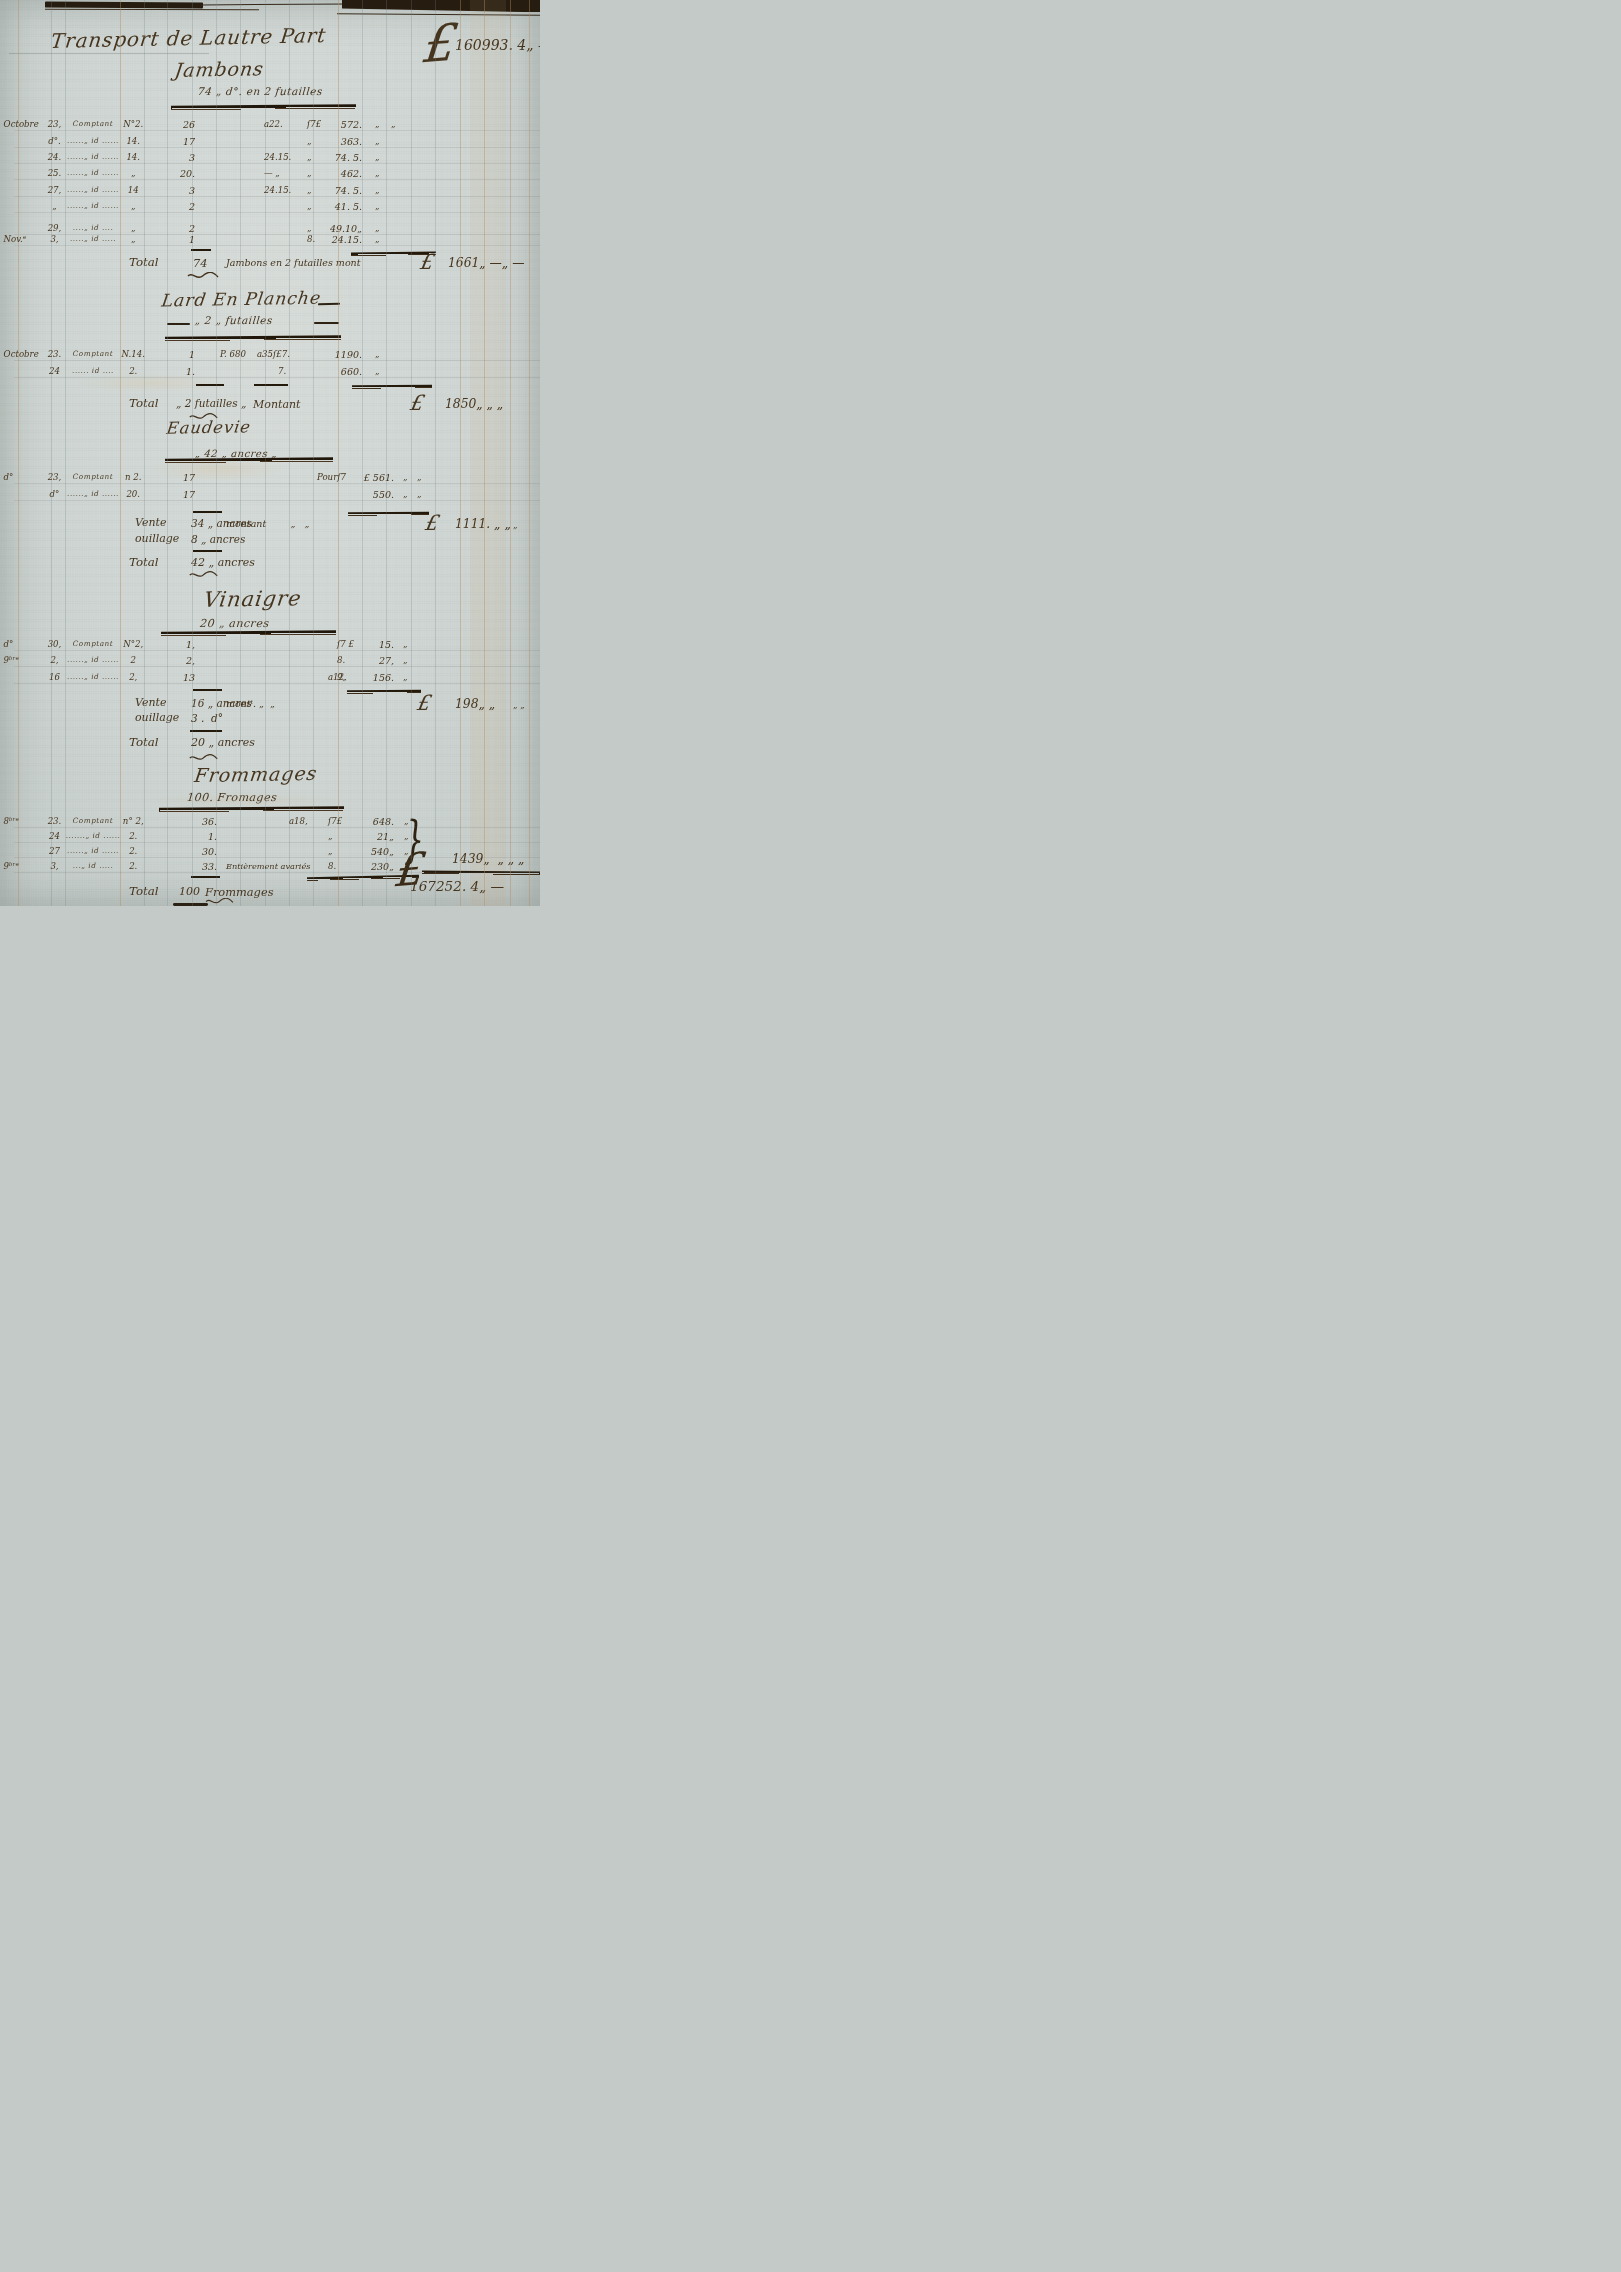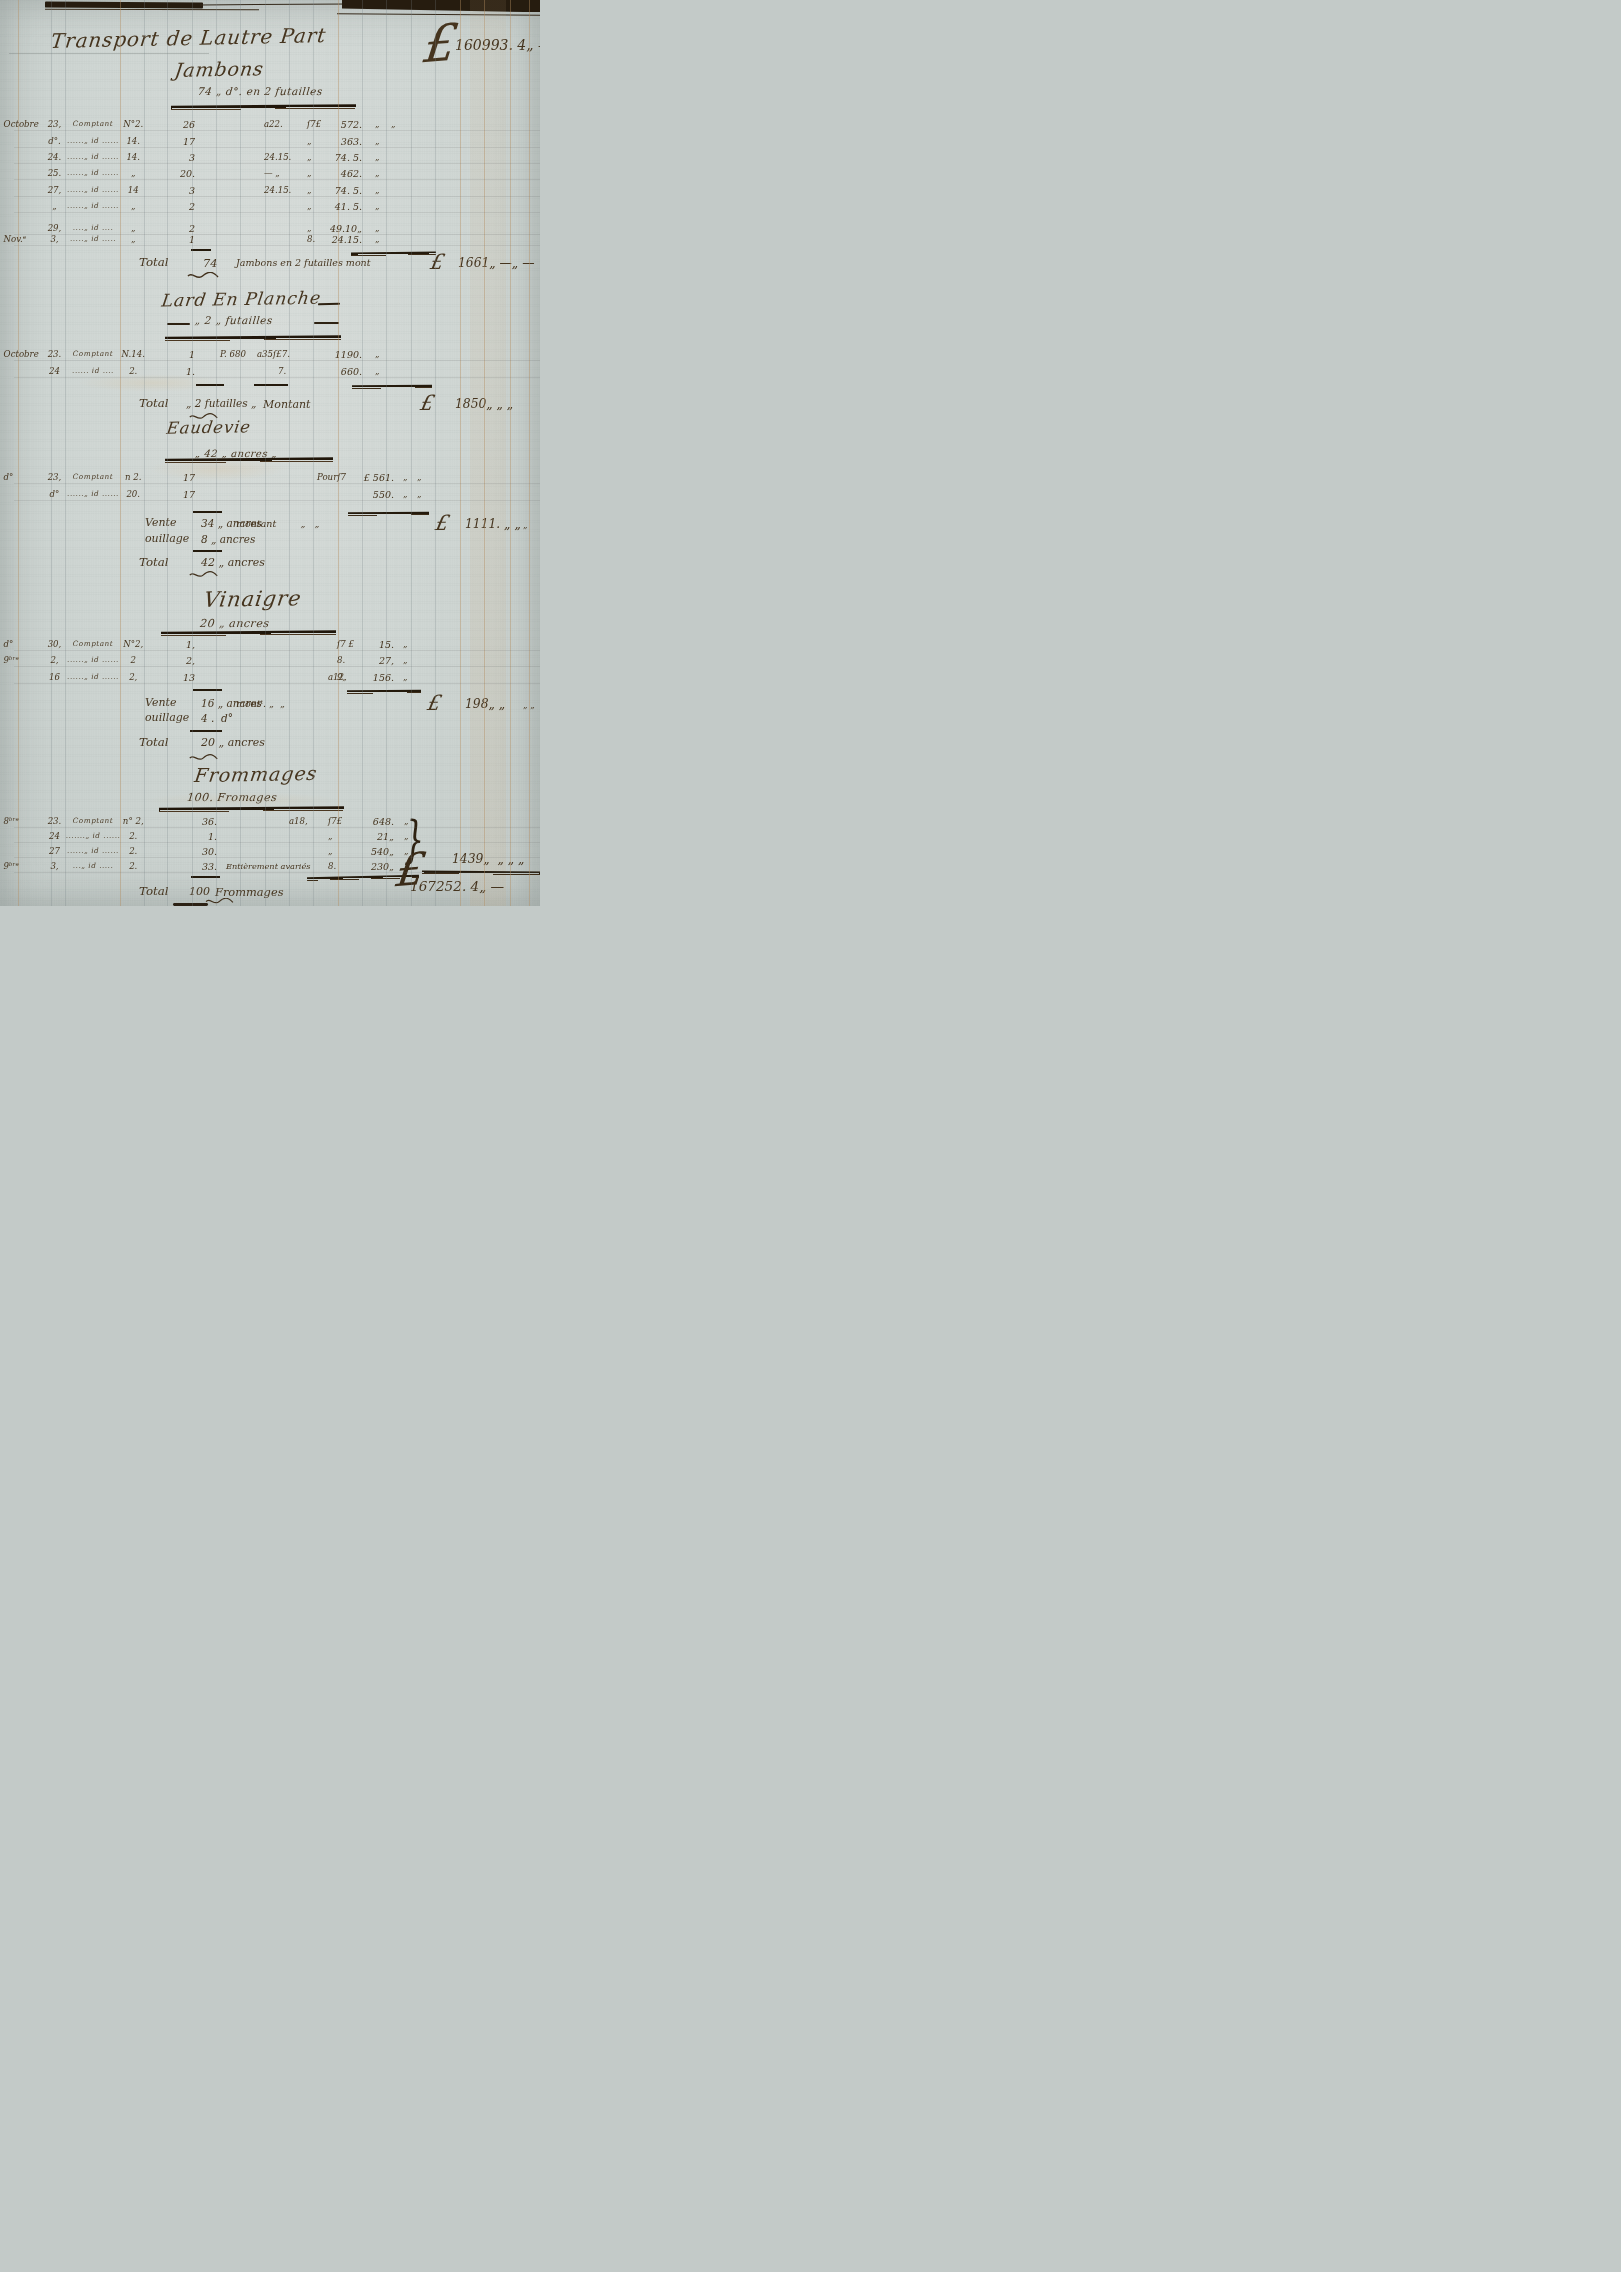"Total" .tline { left: 10px -> 0 }
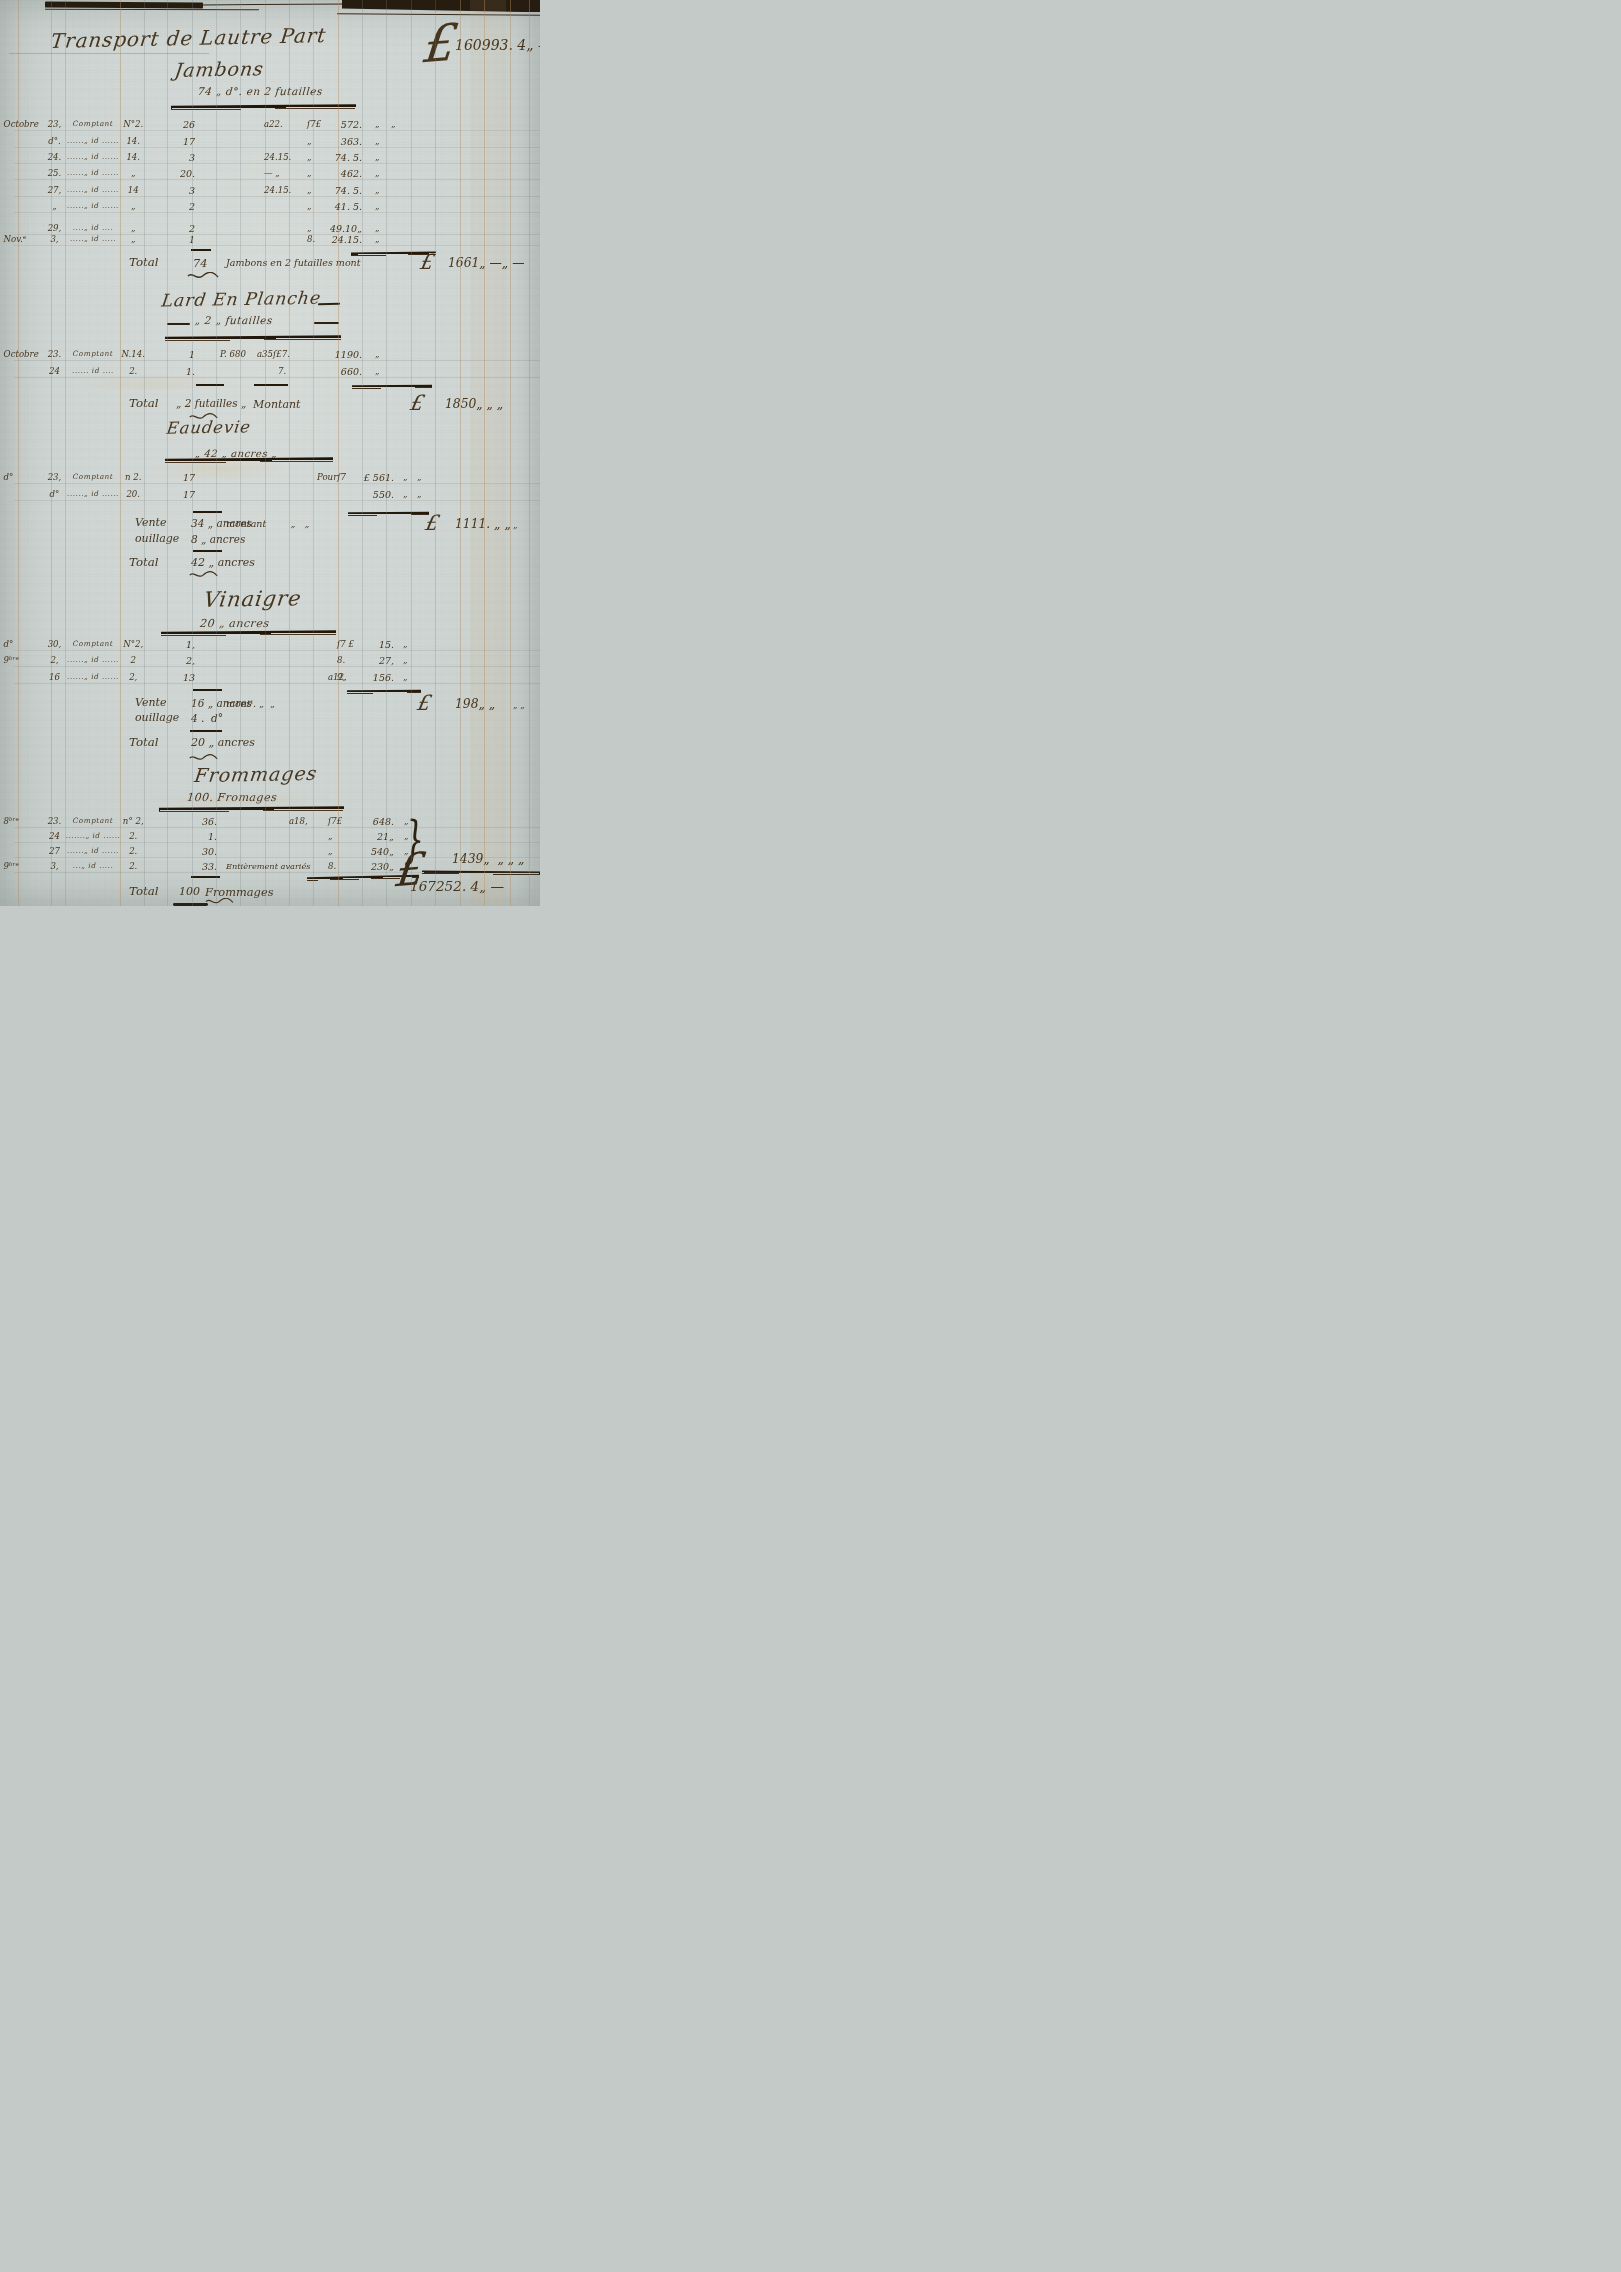"4 . d°" span.t-qty { text: 4 -> 3 }
